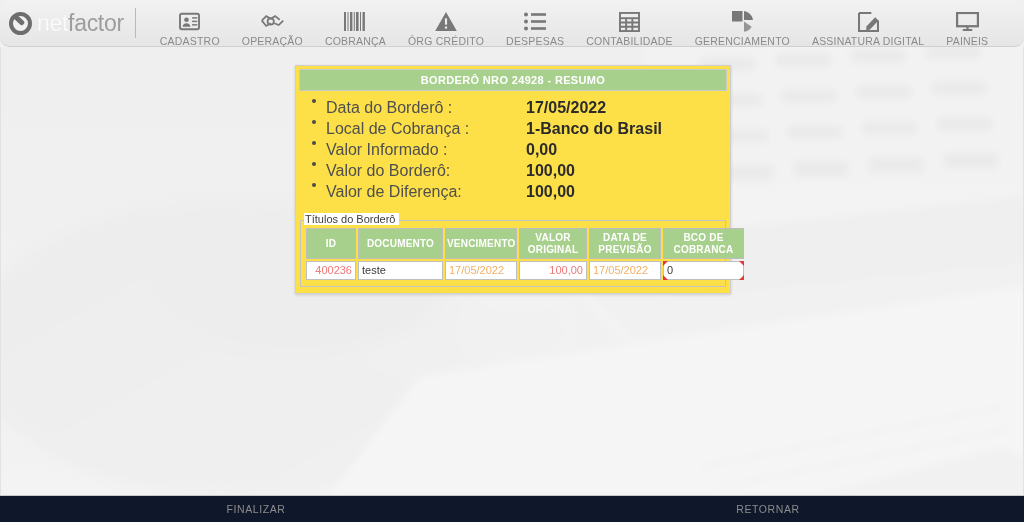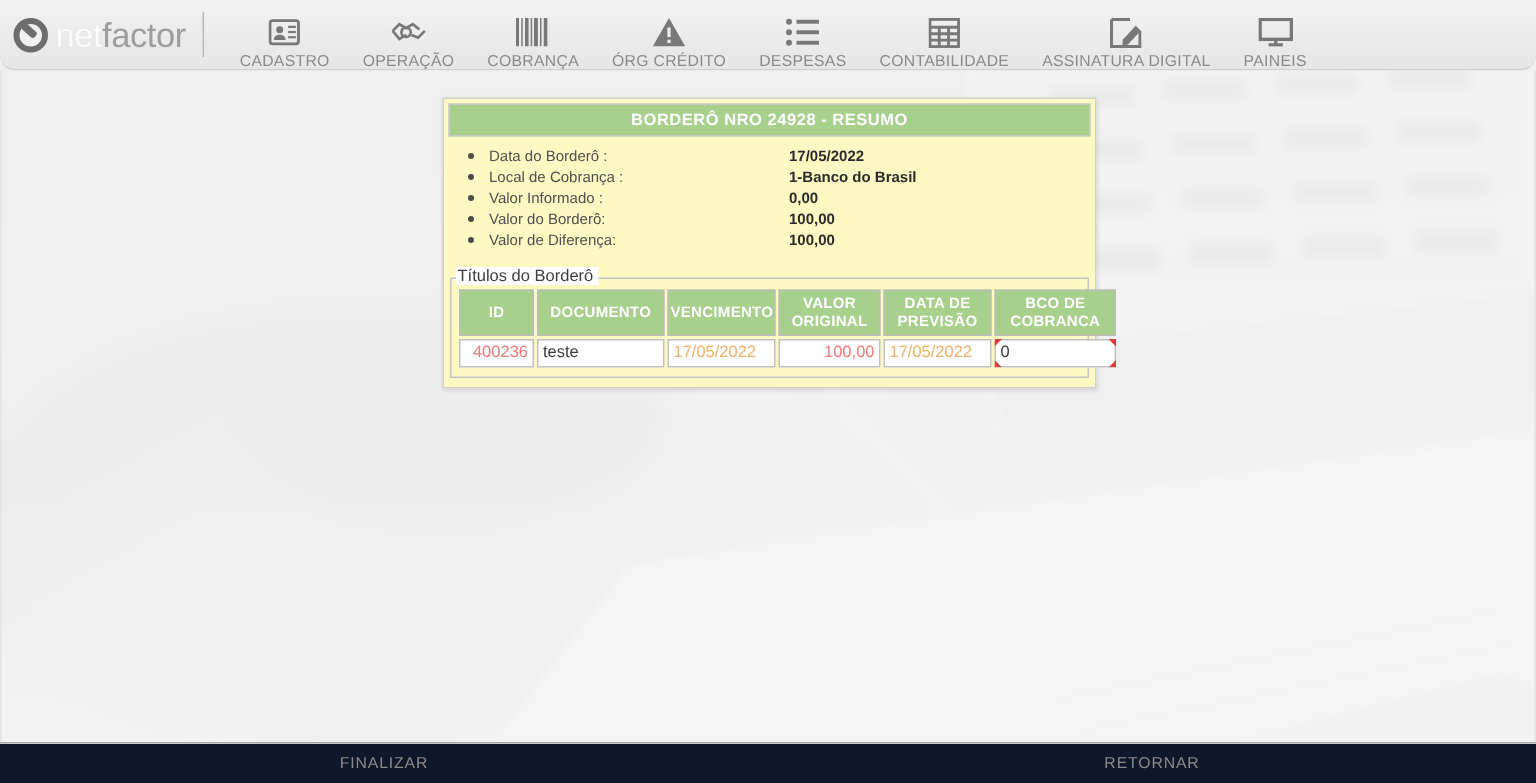"GERENCIAMENTO" div.nav-item { html: none -> <div> <span> <svg> <path></path> <path></path> <path></path> </svg> </span> <span>GERENCIAMENTO</span> </div> }
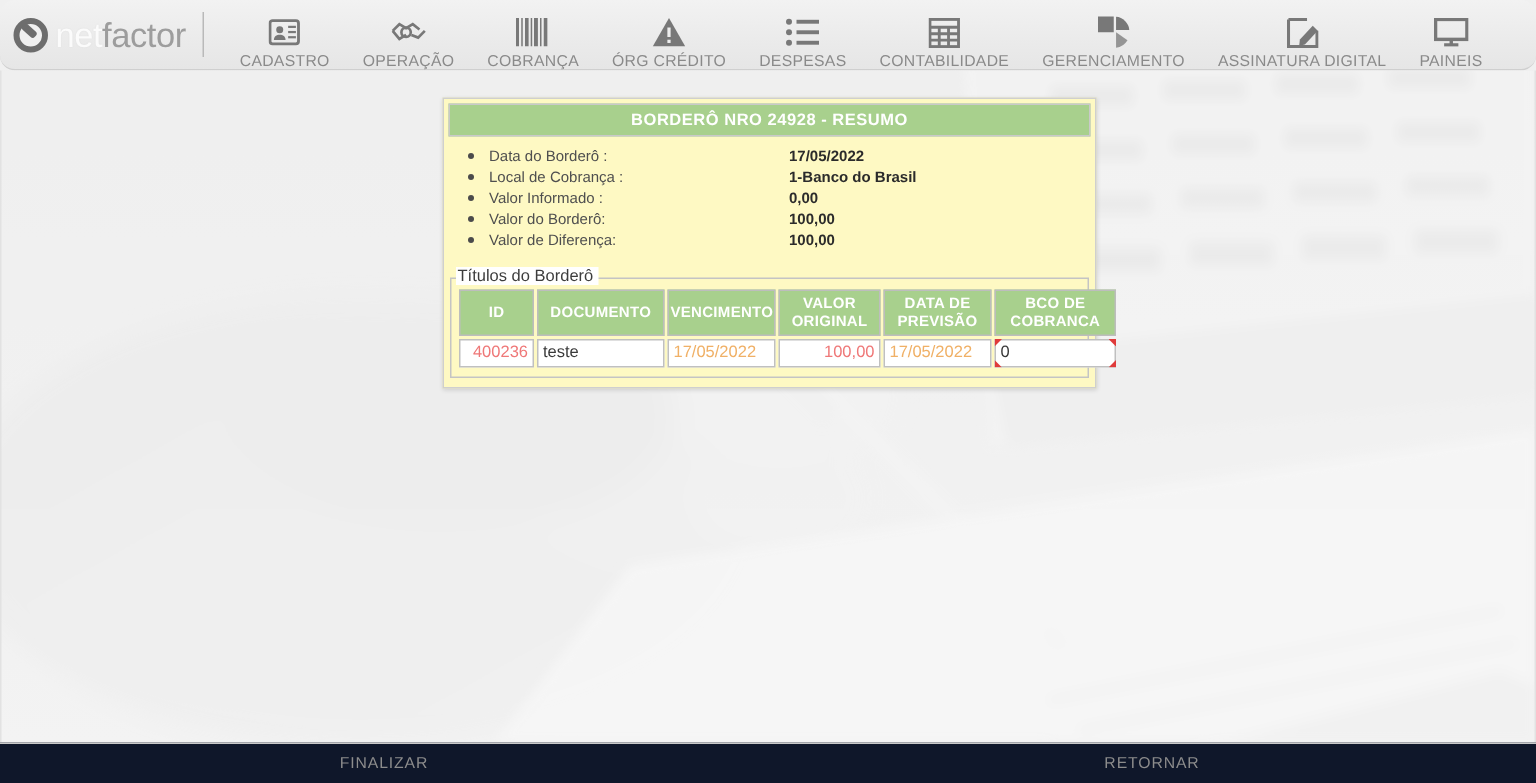"BORDERÔ NRO 24928 - RESUMO" .panel { background: #fef9c3 -> #fde047 }
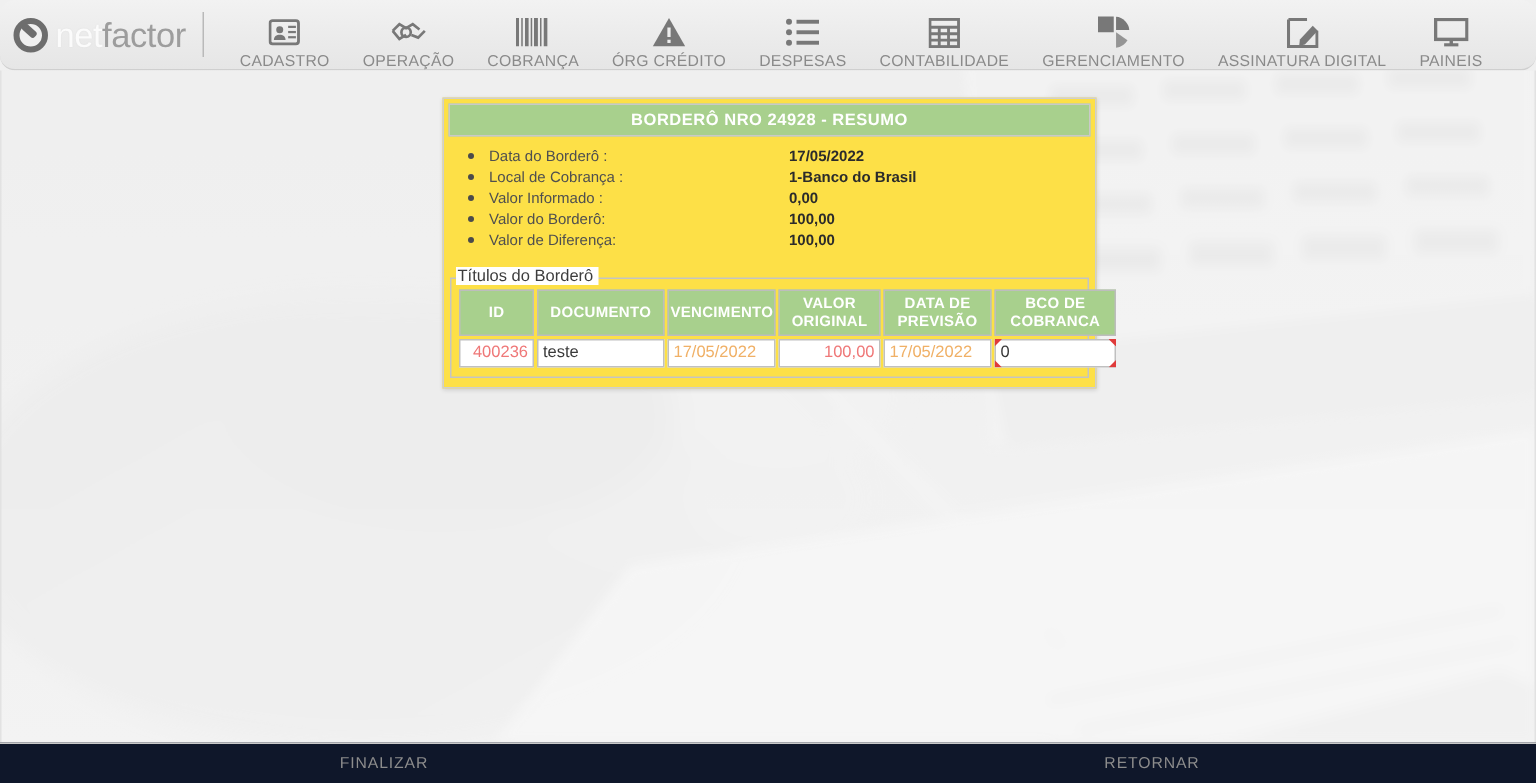"Data do Borderô :" .summary li { align-items: center -> flex-start; font-size: 10px -> 16px }
